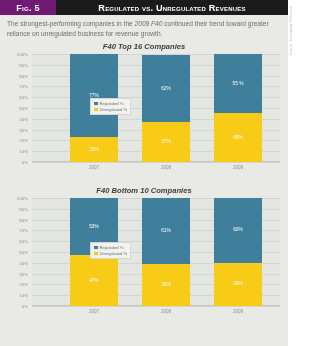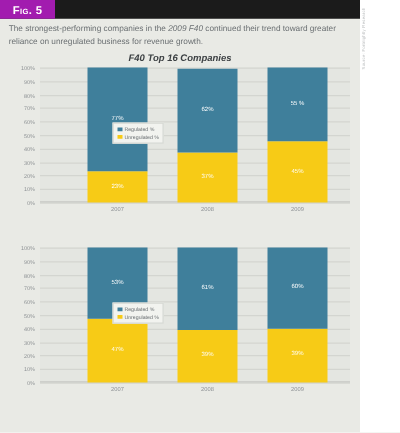"Fig. 5" .figtag { background: #a21caf -> #701a75; width: 44px -> 56px }
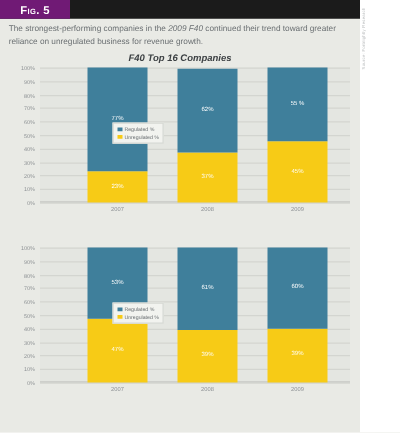"Regulated vs. Unregulated Revenues" div.htitle { html: none -> <div>Regulated vs. Unregulated Revenues</div> }
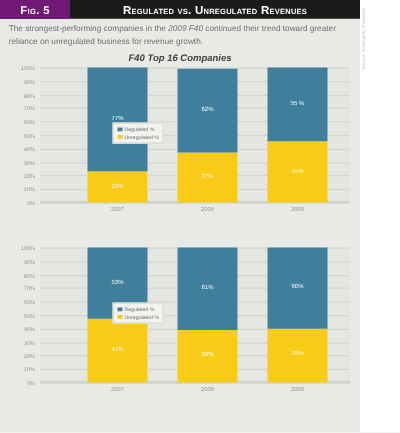"F40 Bottom 10 Companies" div.ctitle { html: none -> <div>F40 Bottom 10 Companies</div> }
